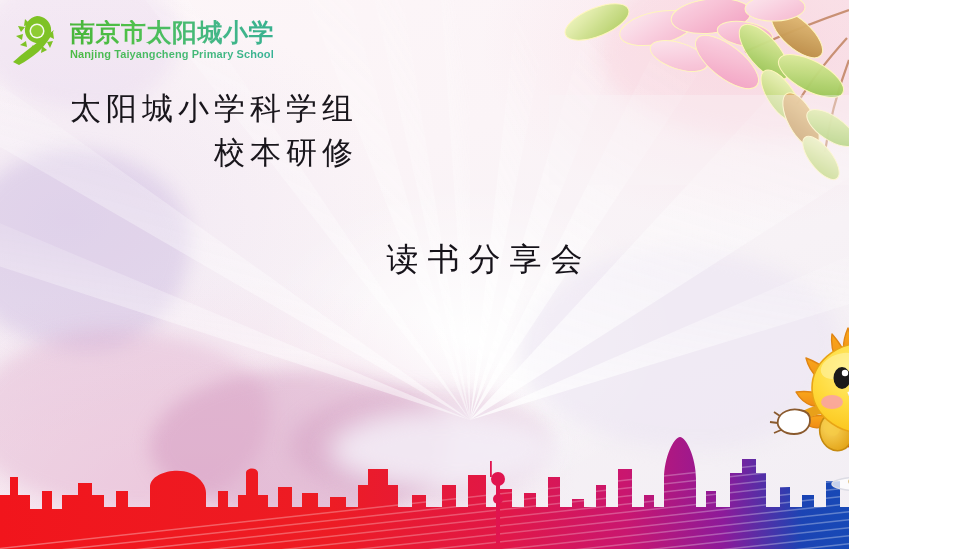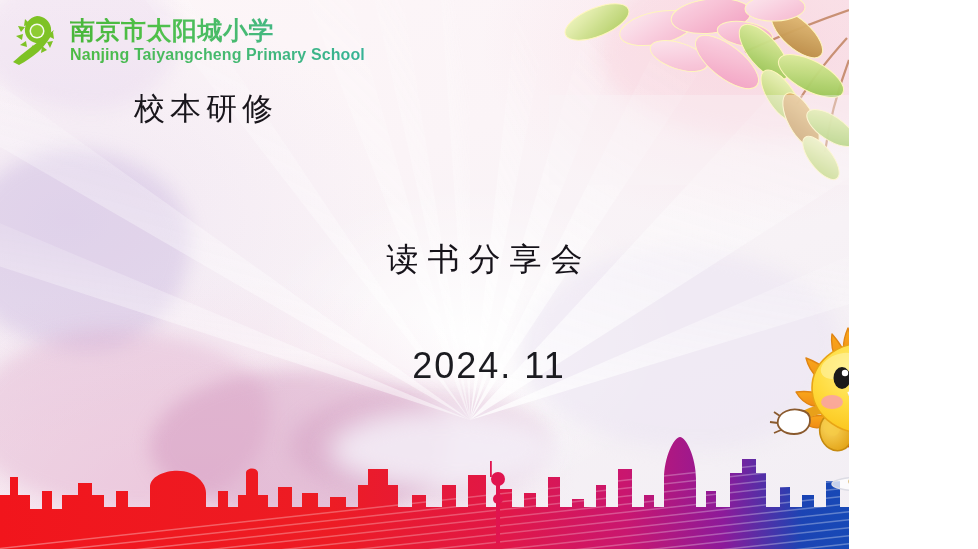"Nanjing Taiyangcheng Primary School" #school-en { font-size: 16px -> 11px }
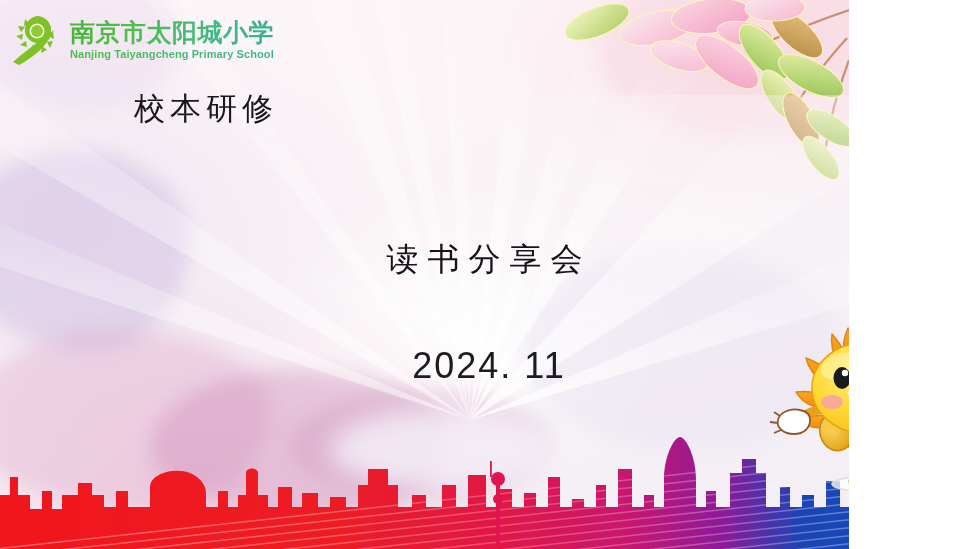"太阳城小学科学组" div.cjk-serif { html: none -> <div>太阳城小学科学组</div> }
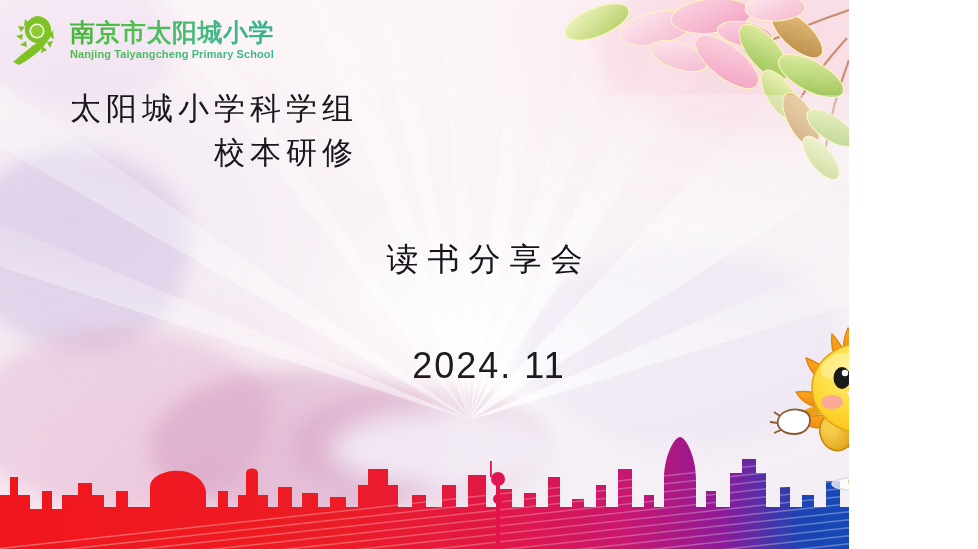"2024. 11" div { html: <div>2024. 11</div> -> none }
